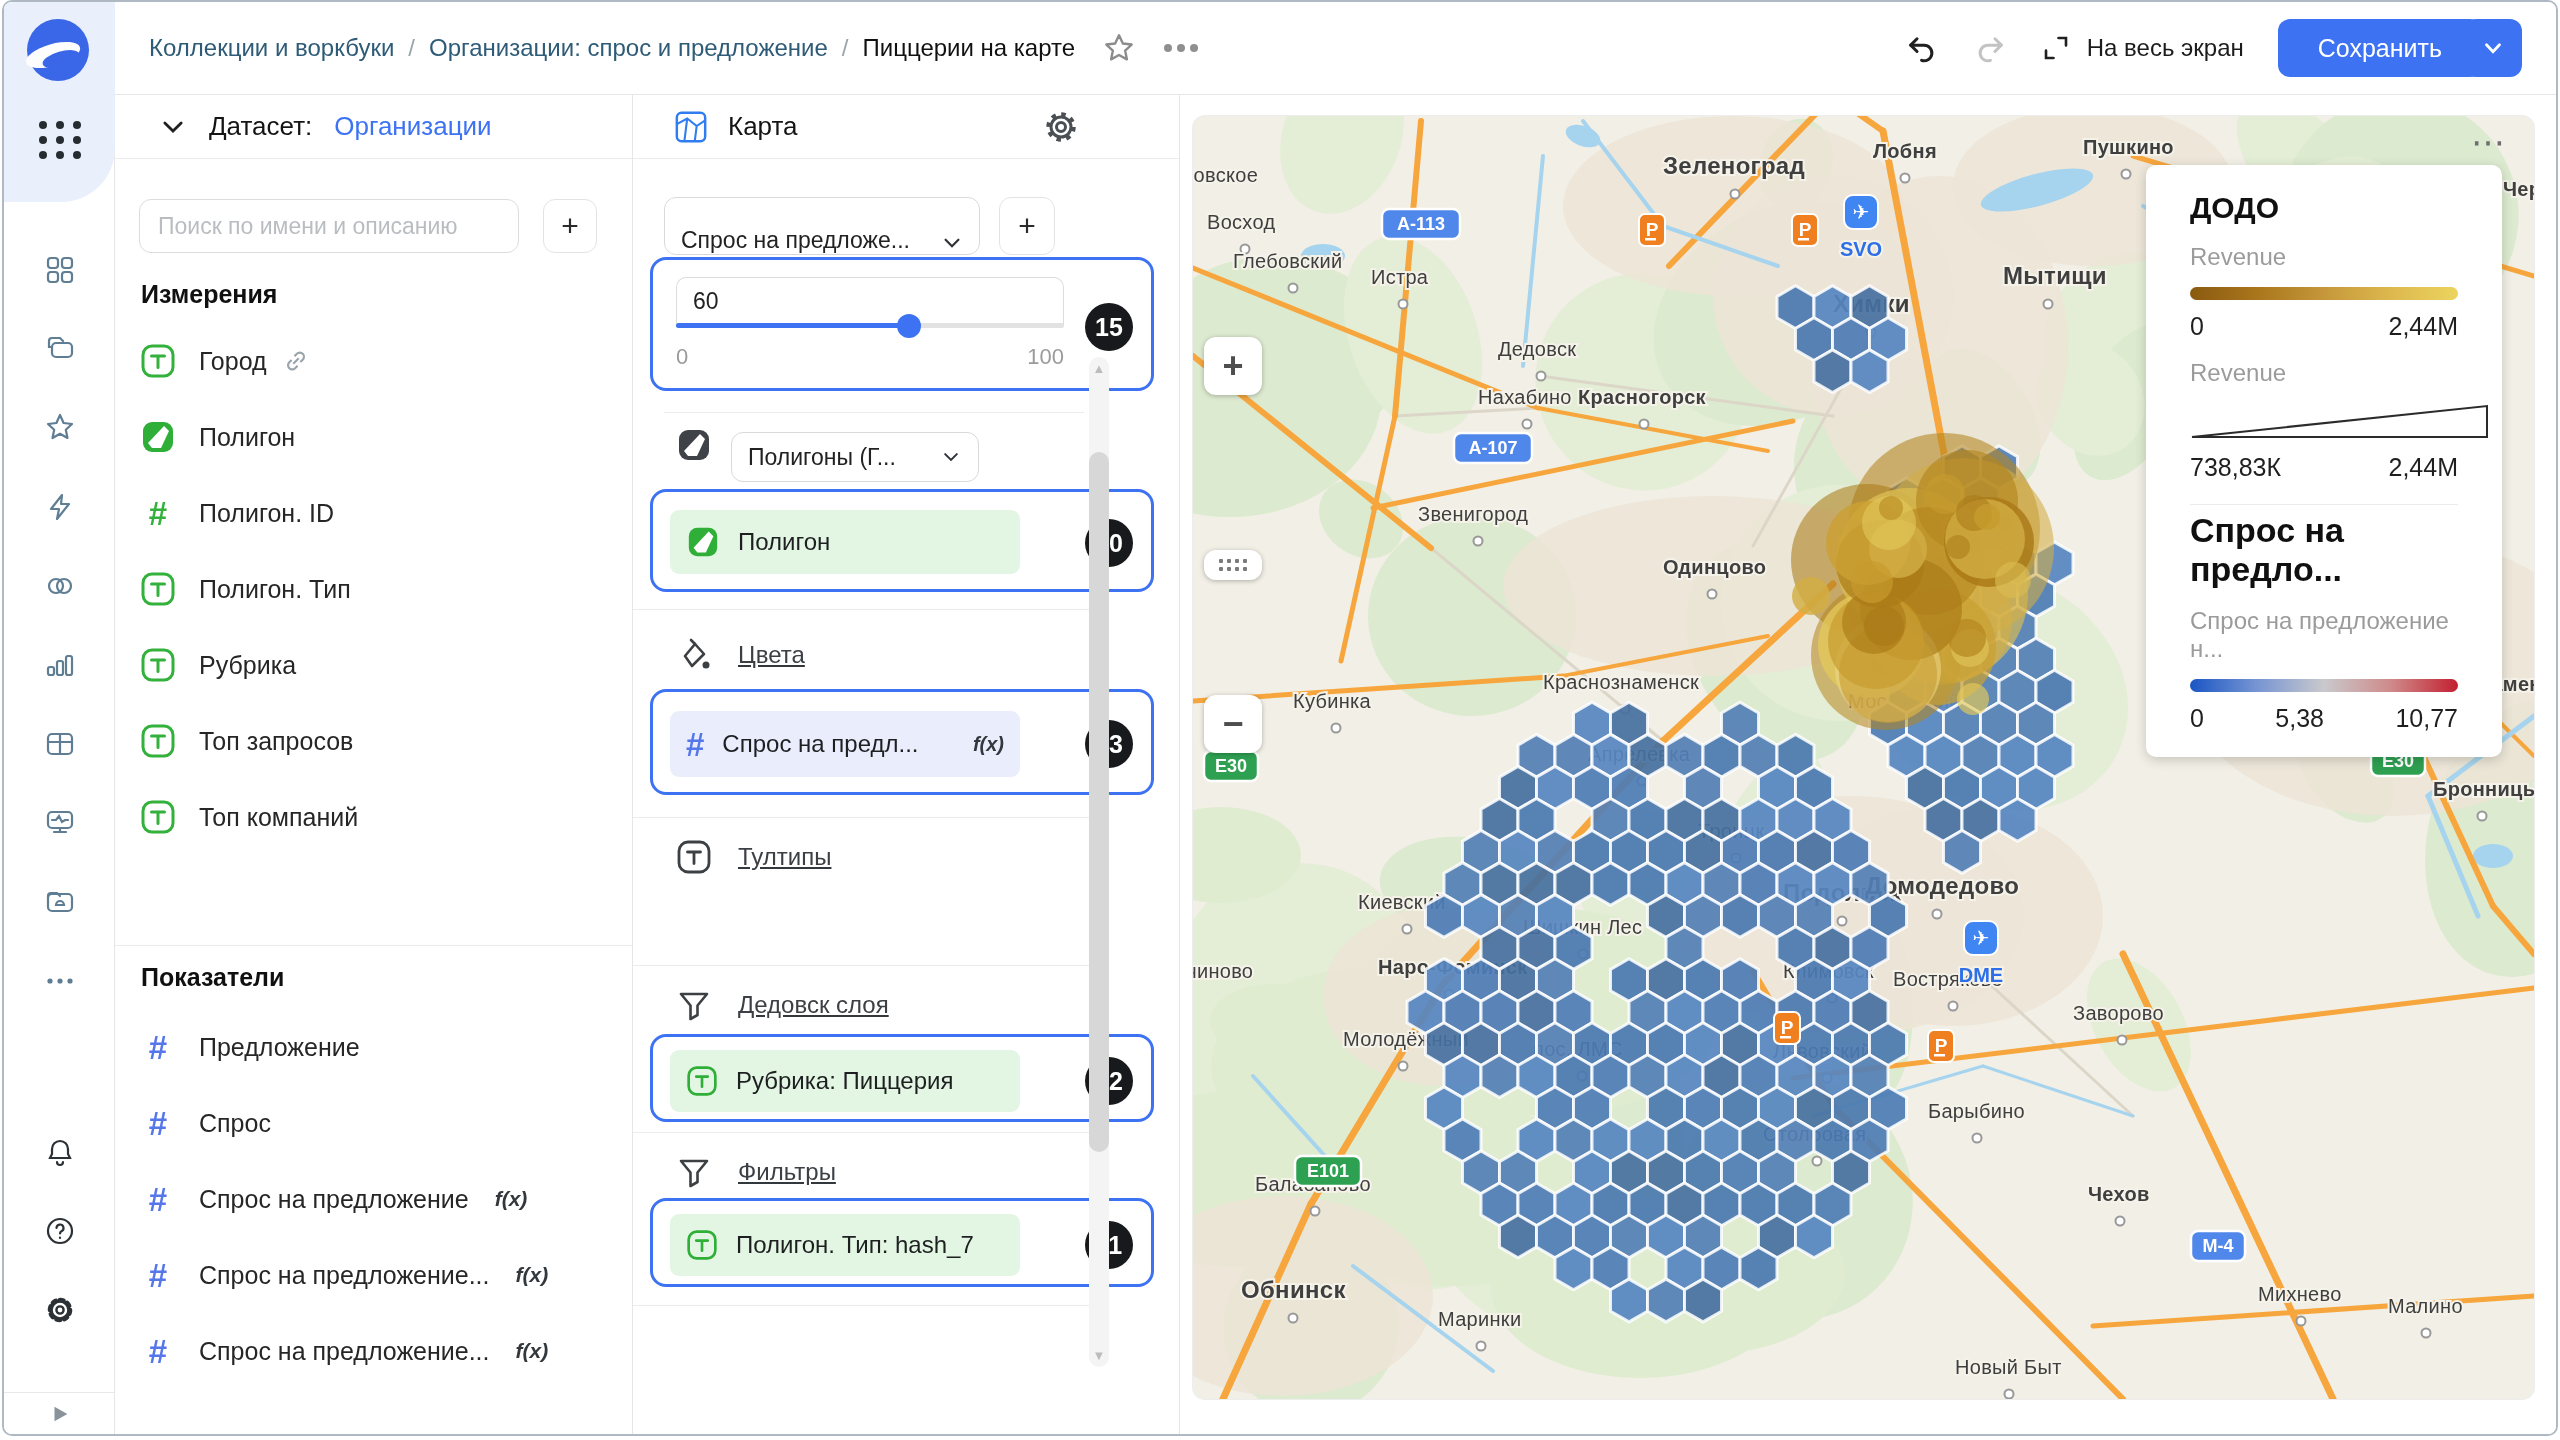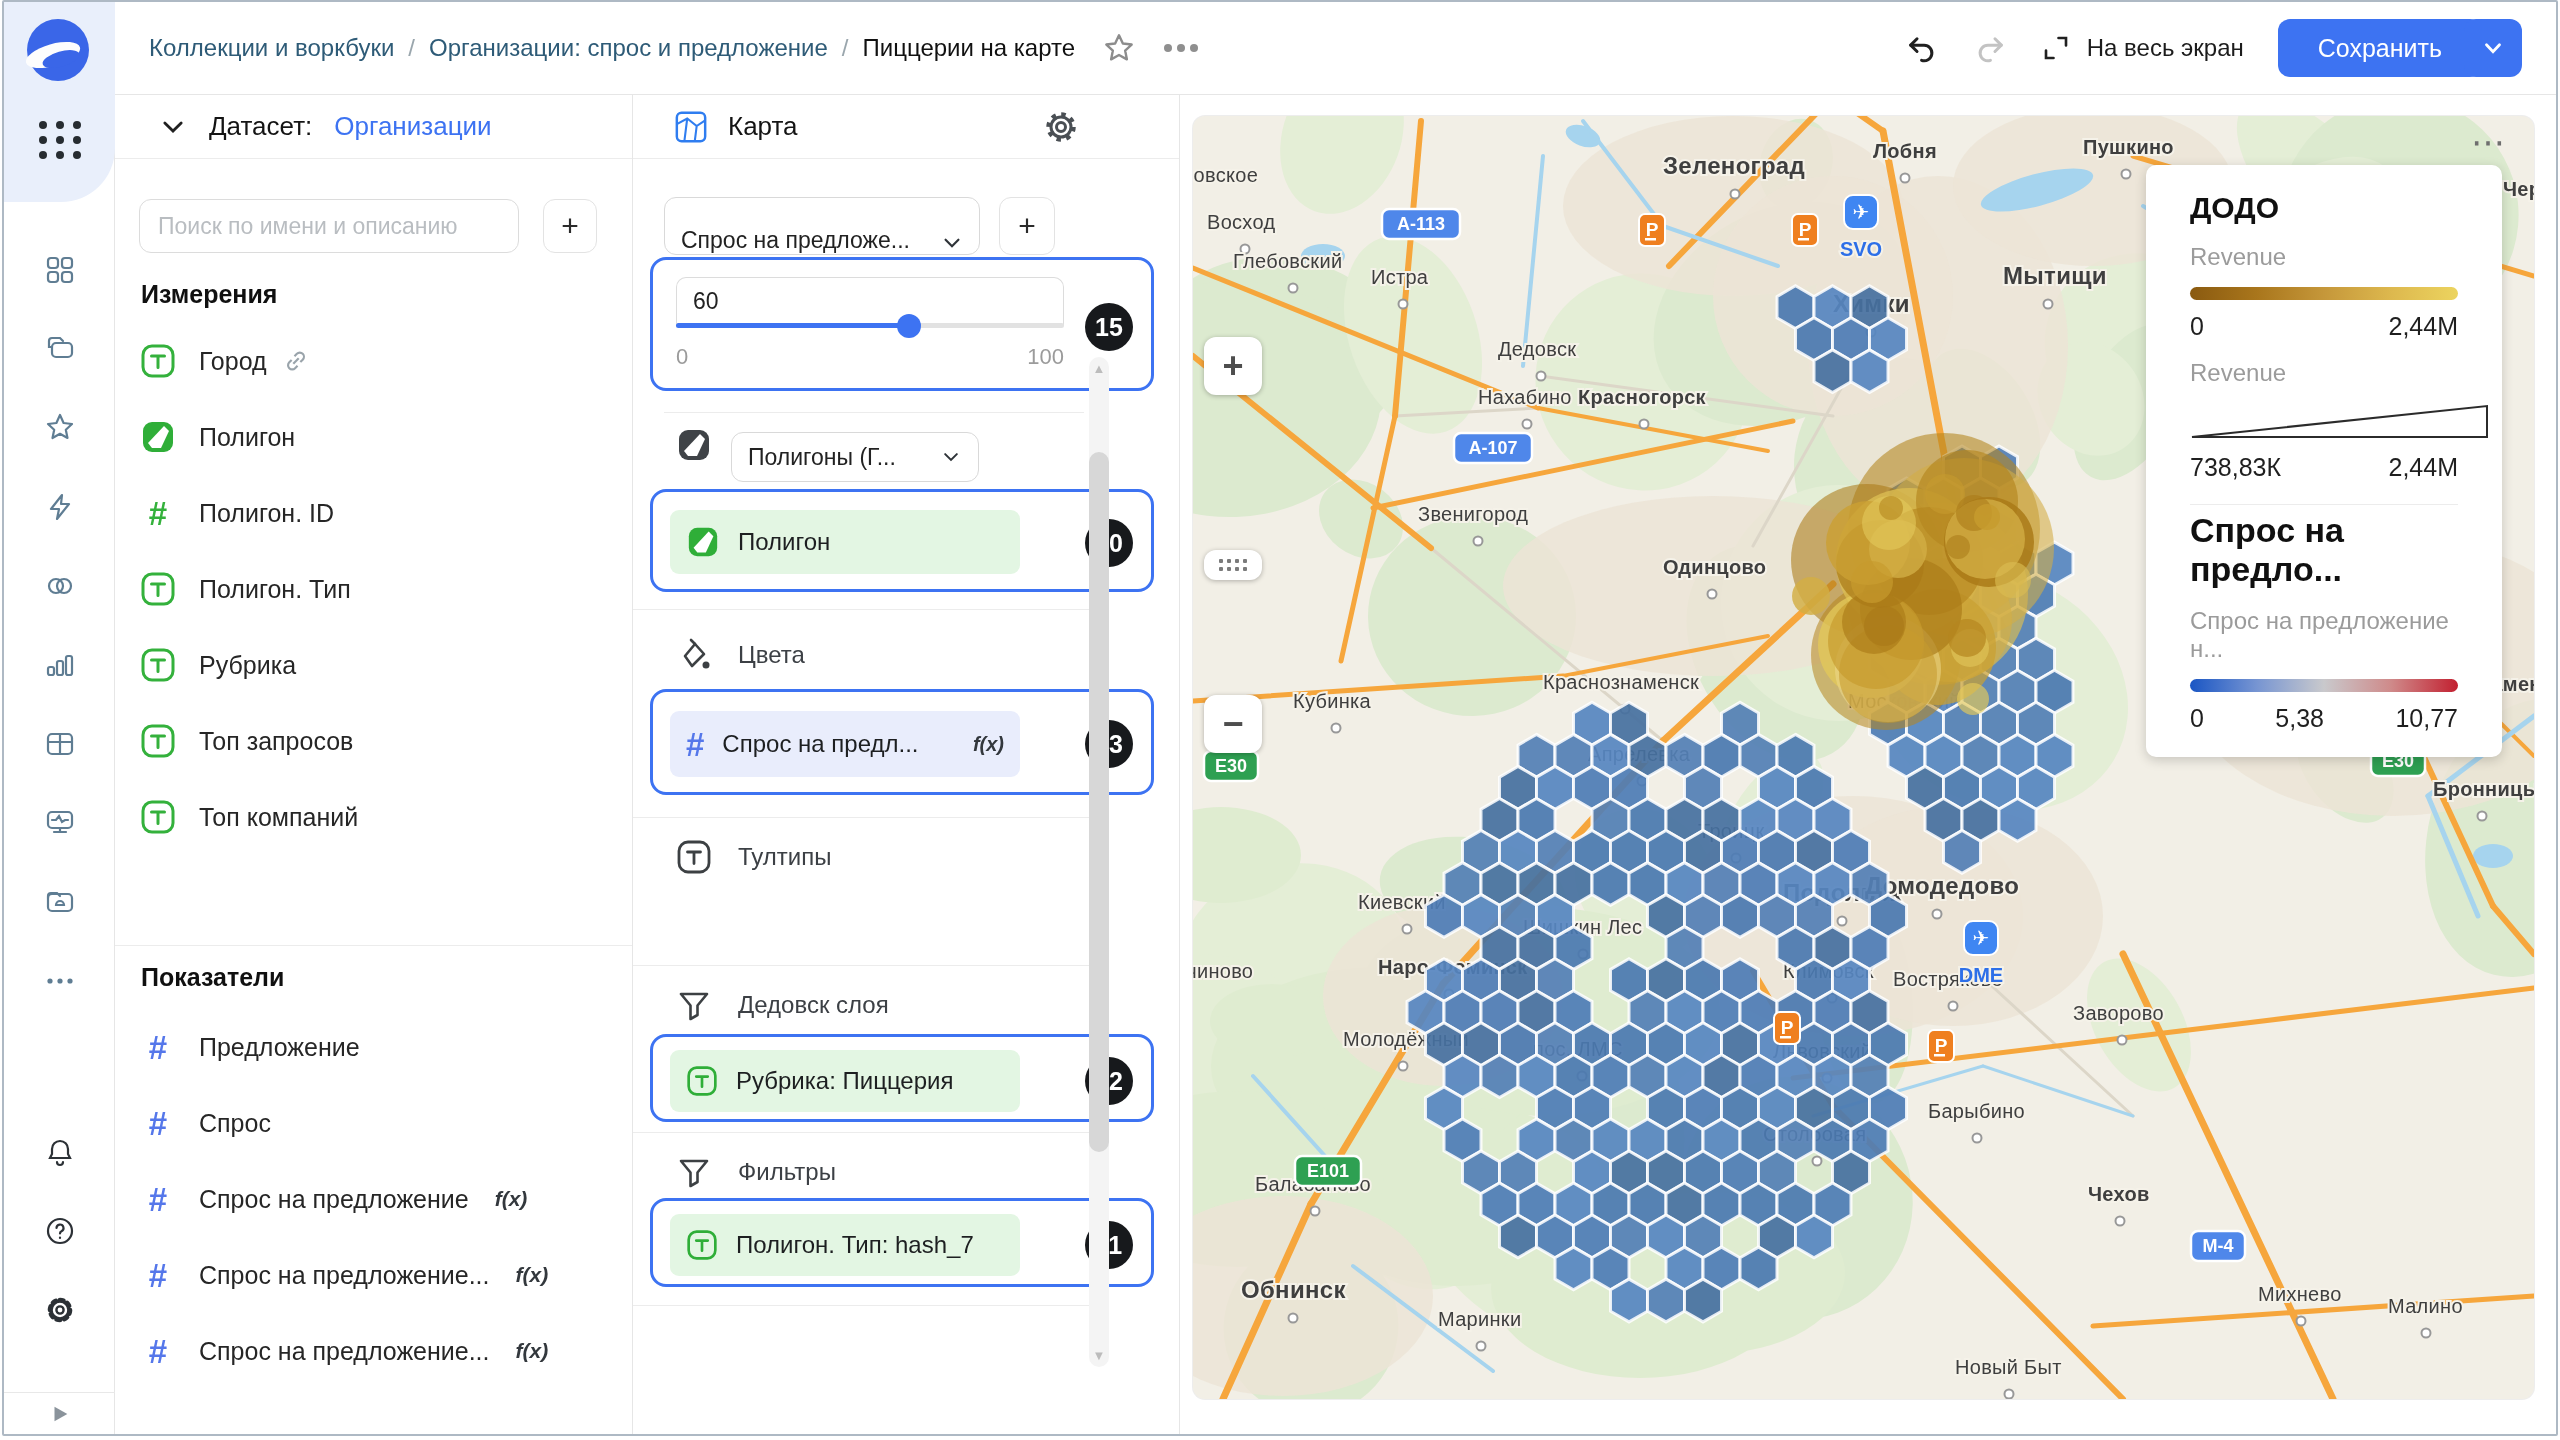"Коллекции и воркбуки" .app { border-radius: 2px -> 10px }
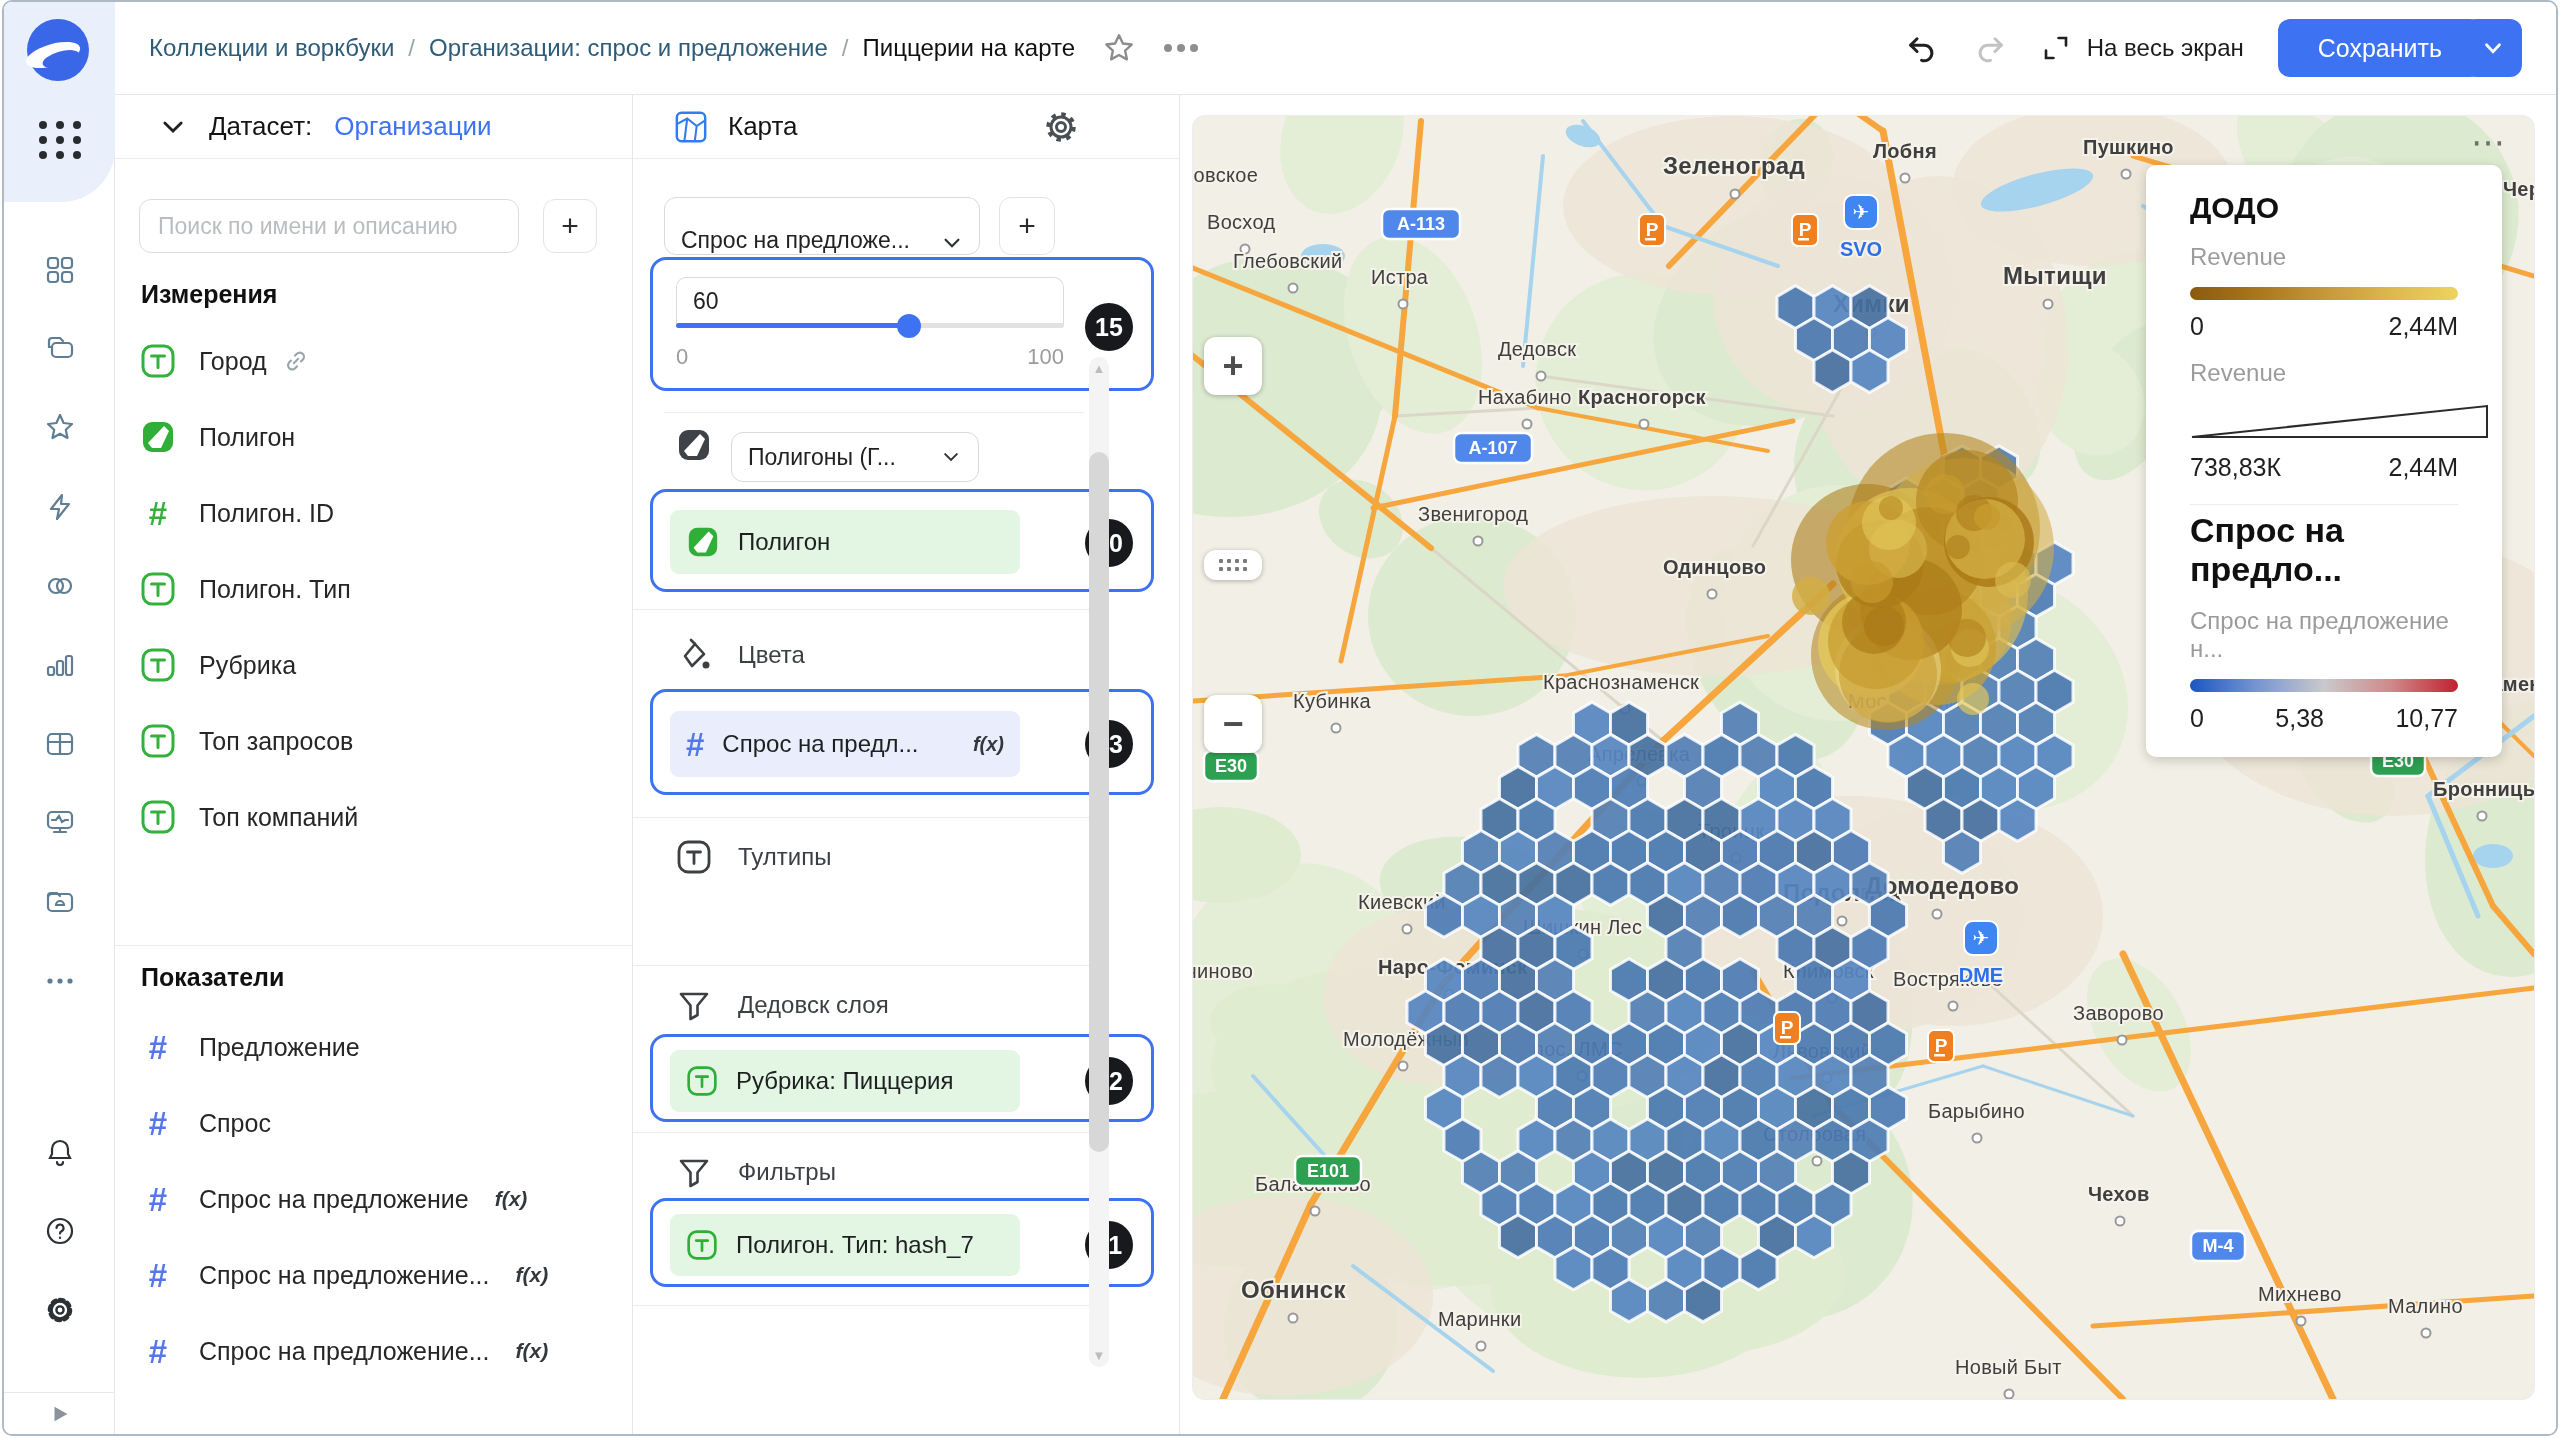"Цвета" .cp-sec { text-decoration: none -> underline }
